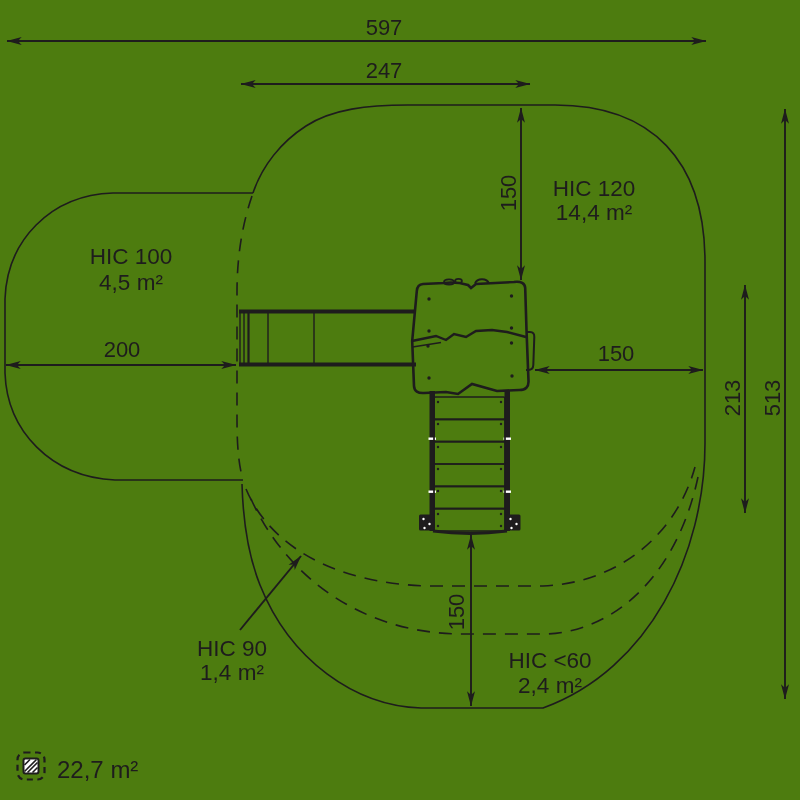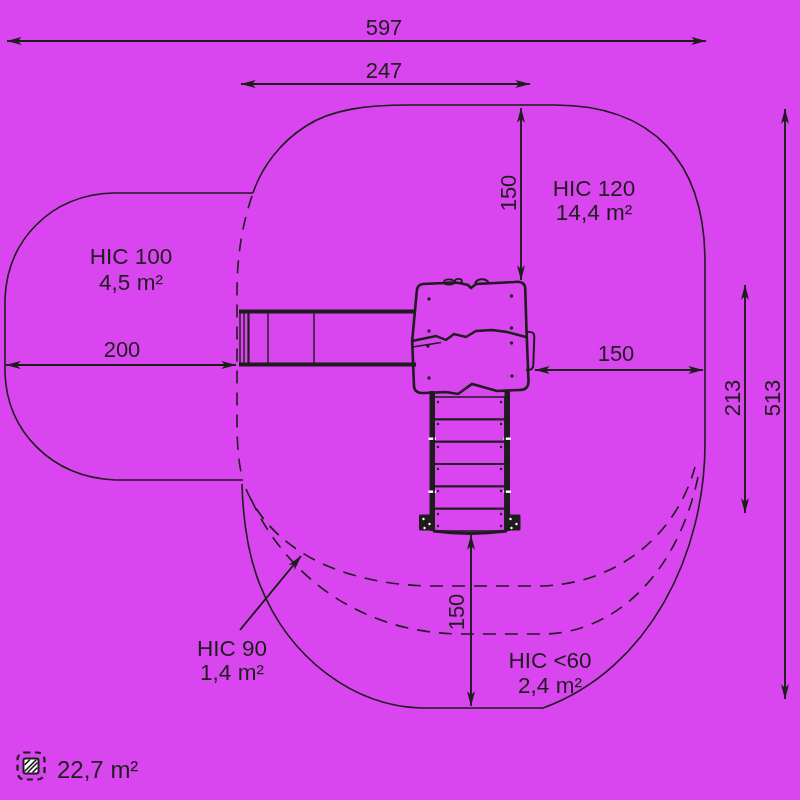"597" .canvas { background: #d946ef -> #4d7c0f }
